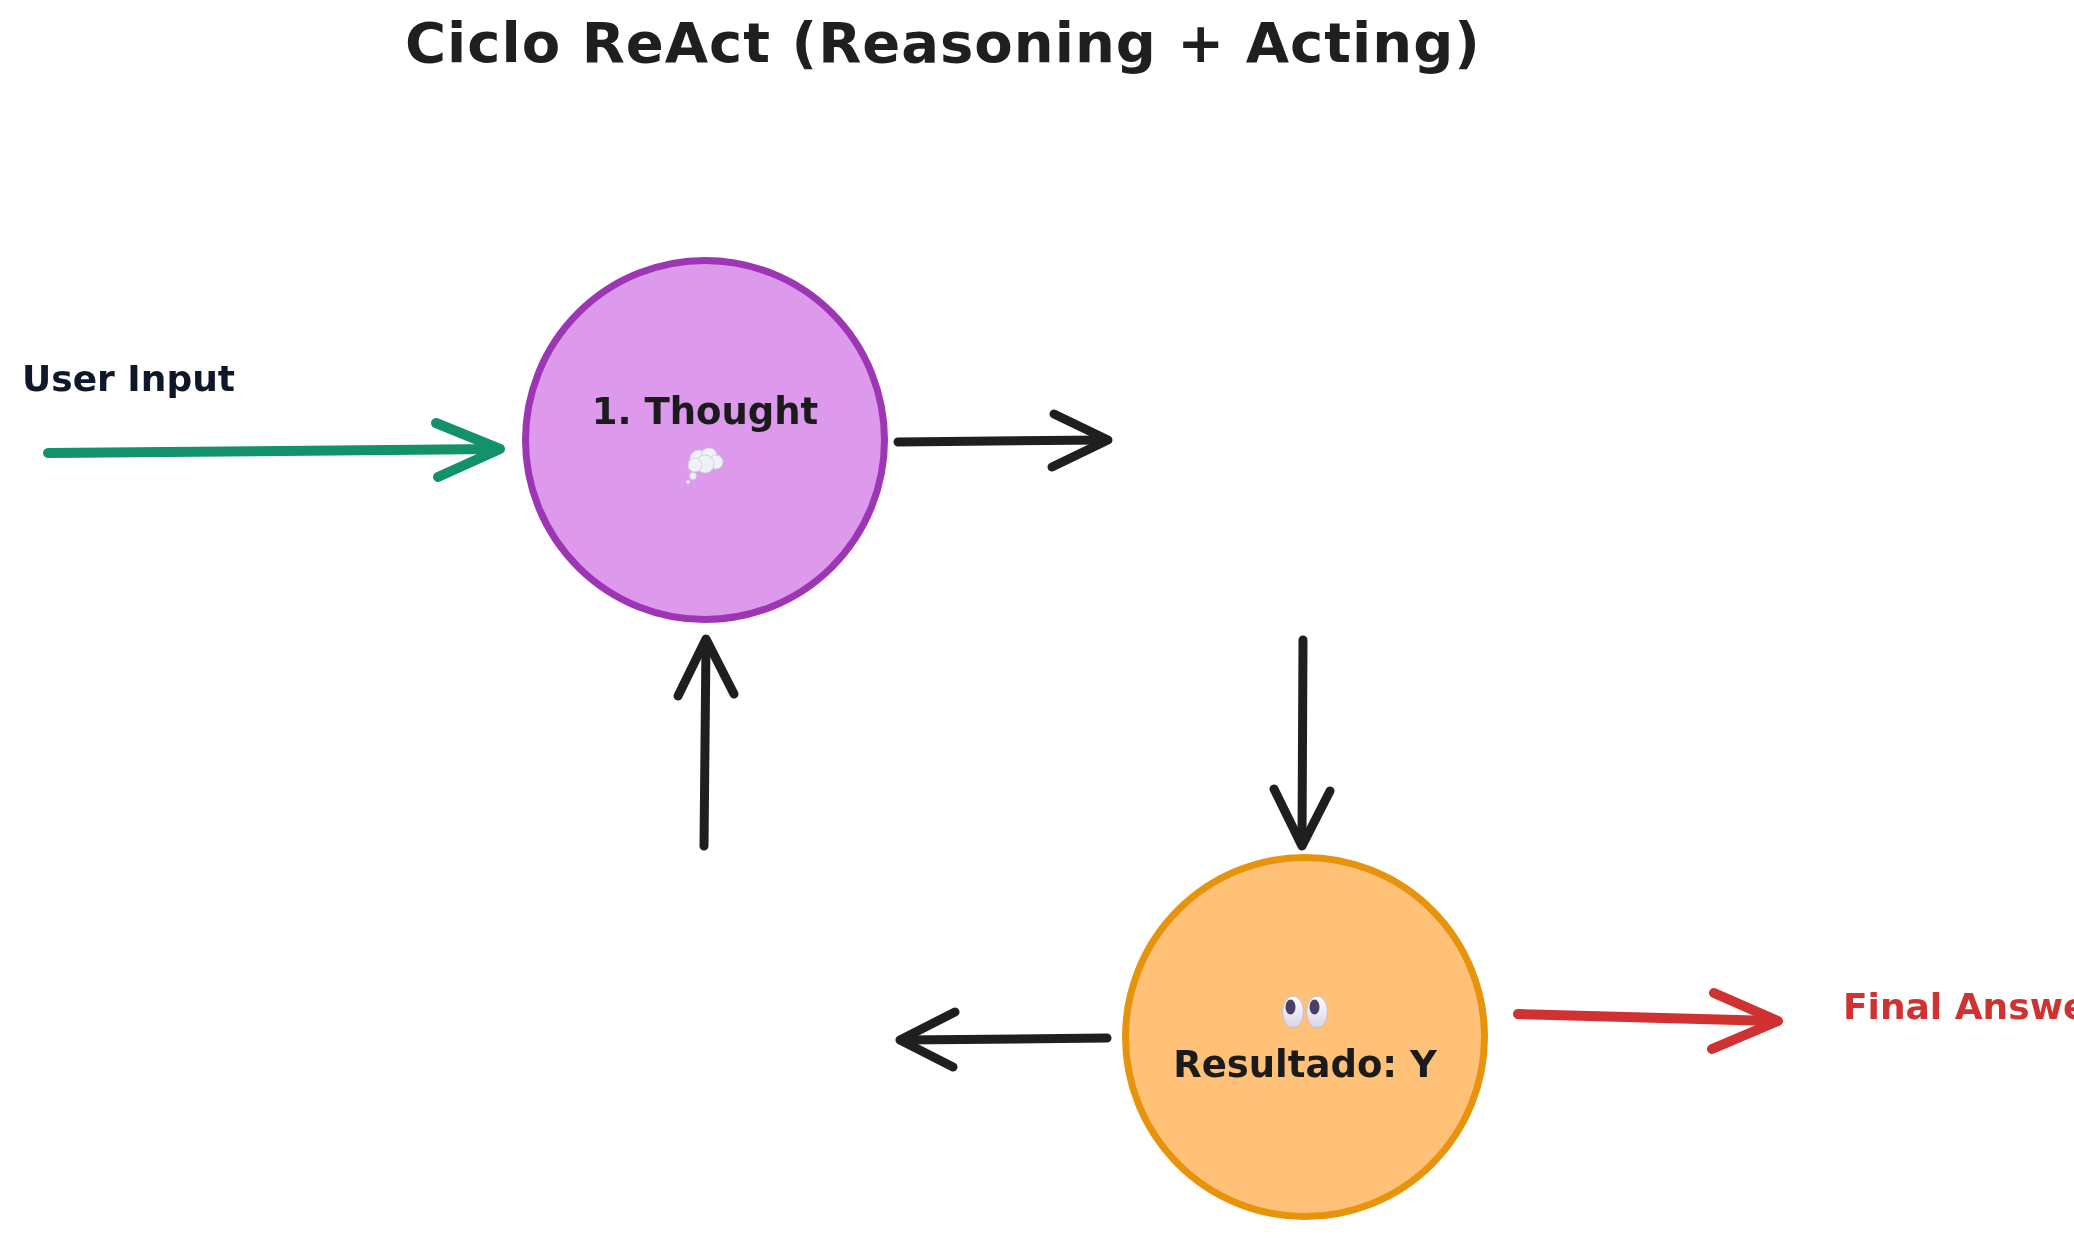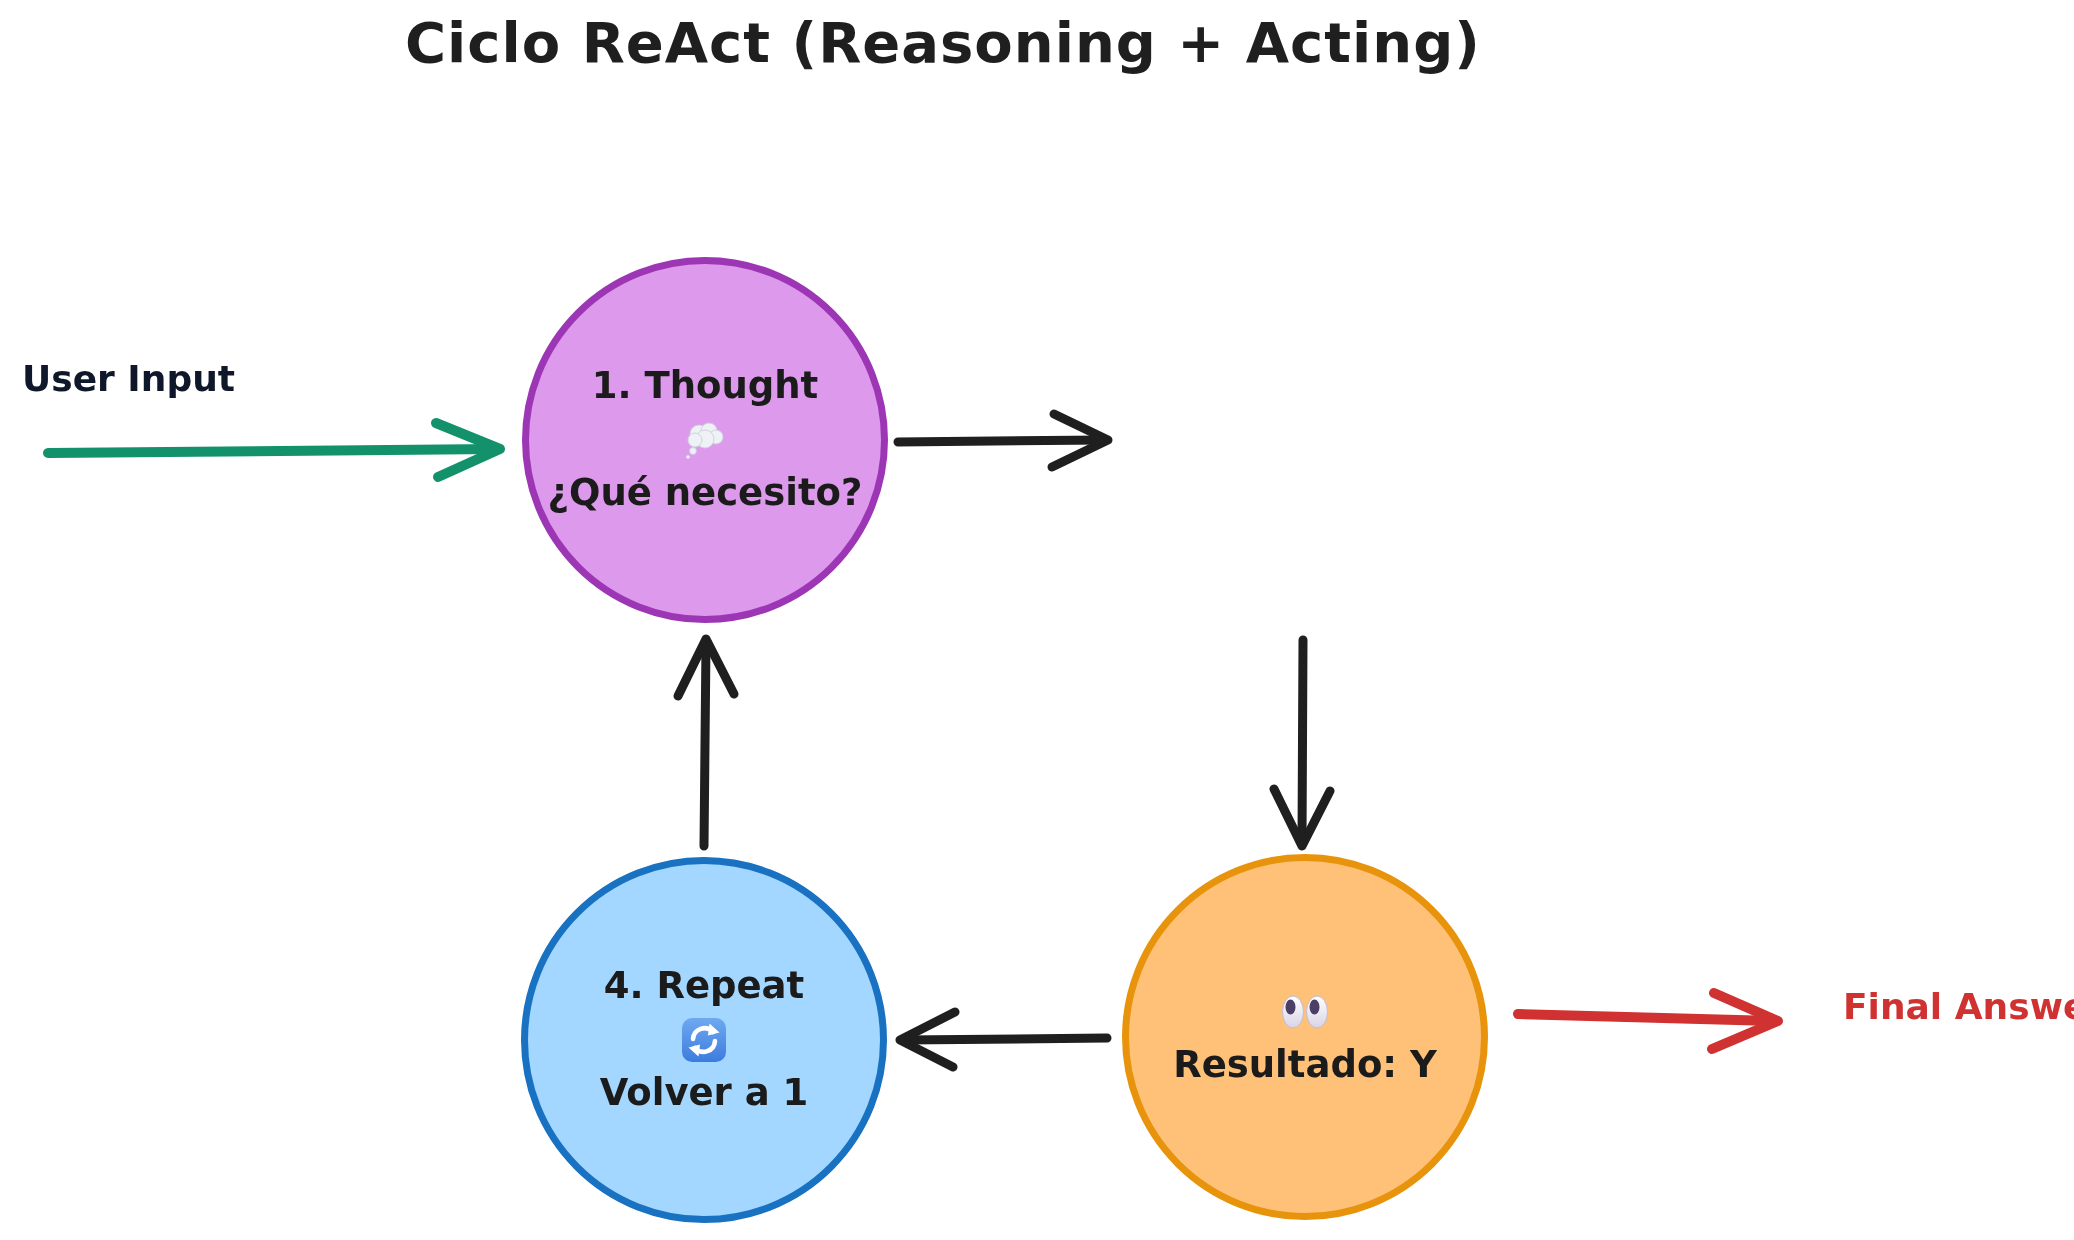"¿Qué necesito?" div.node-subtitle { html: <div>¿Qué necesito?</div> -> none }
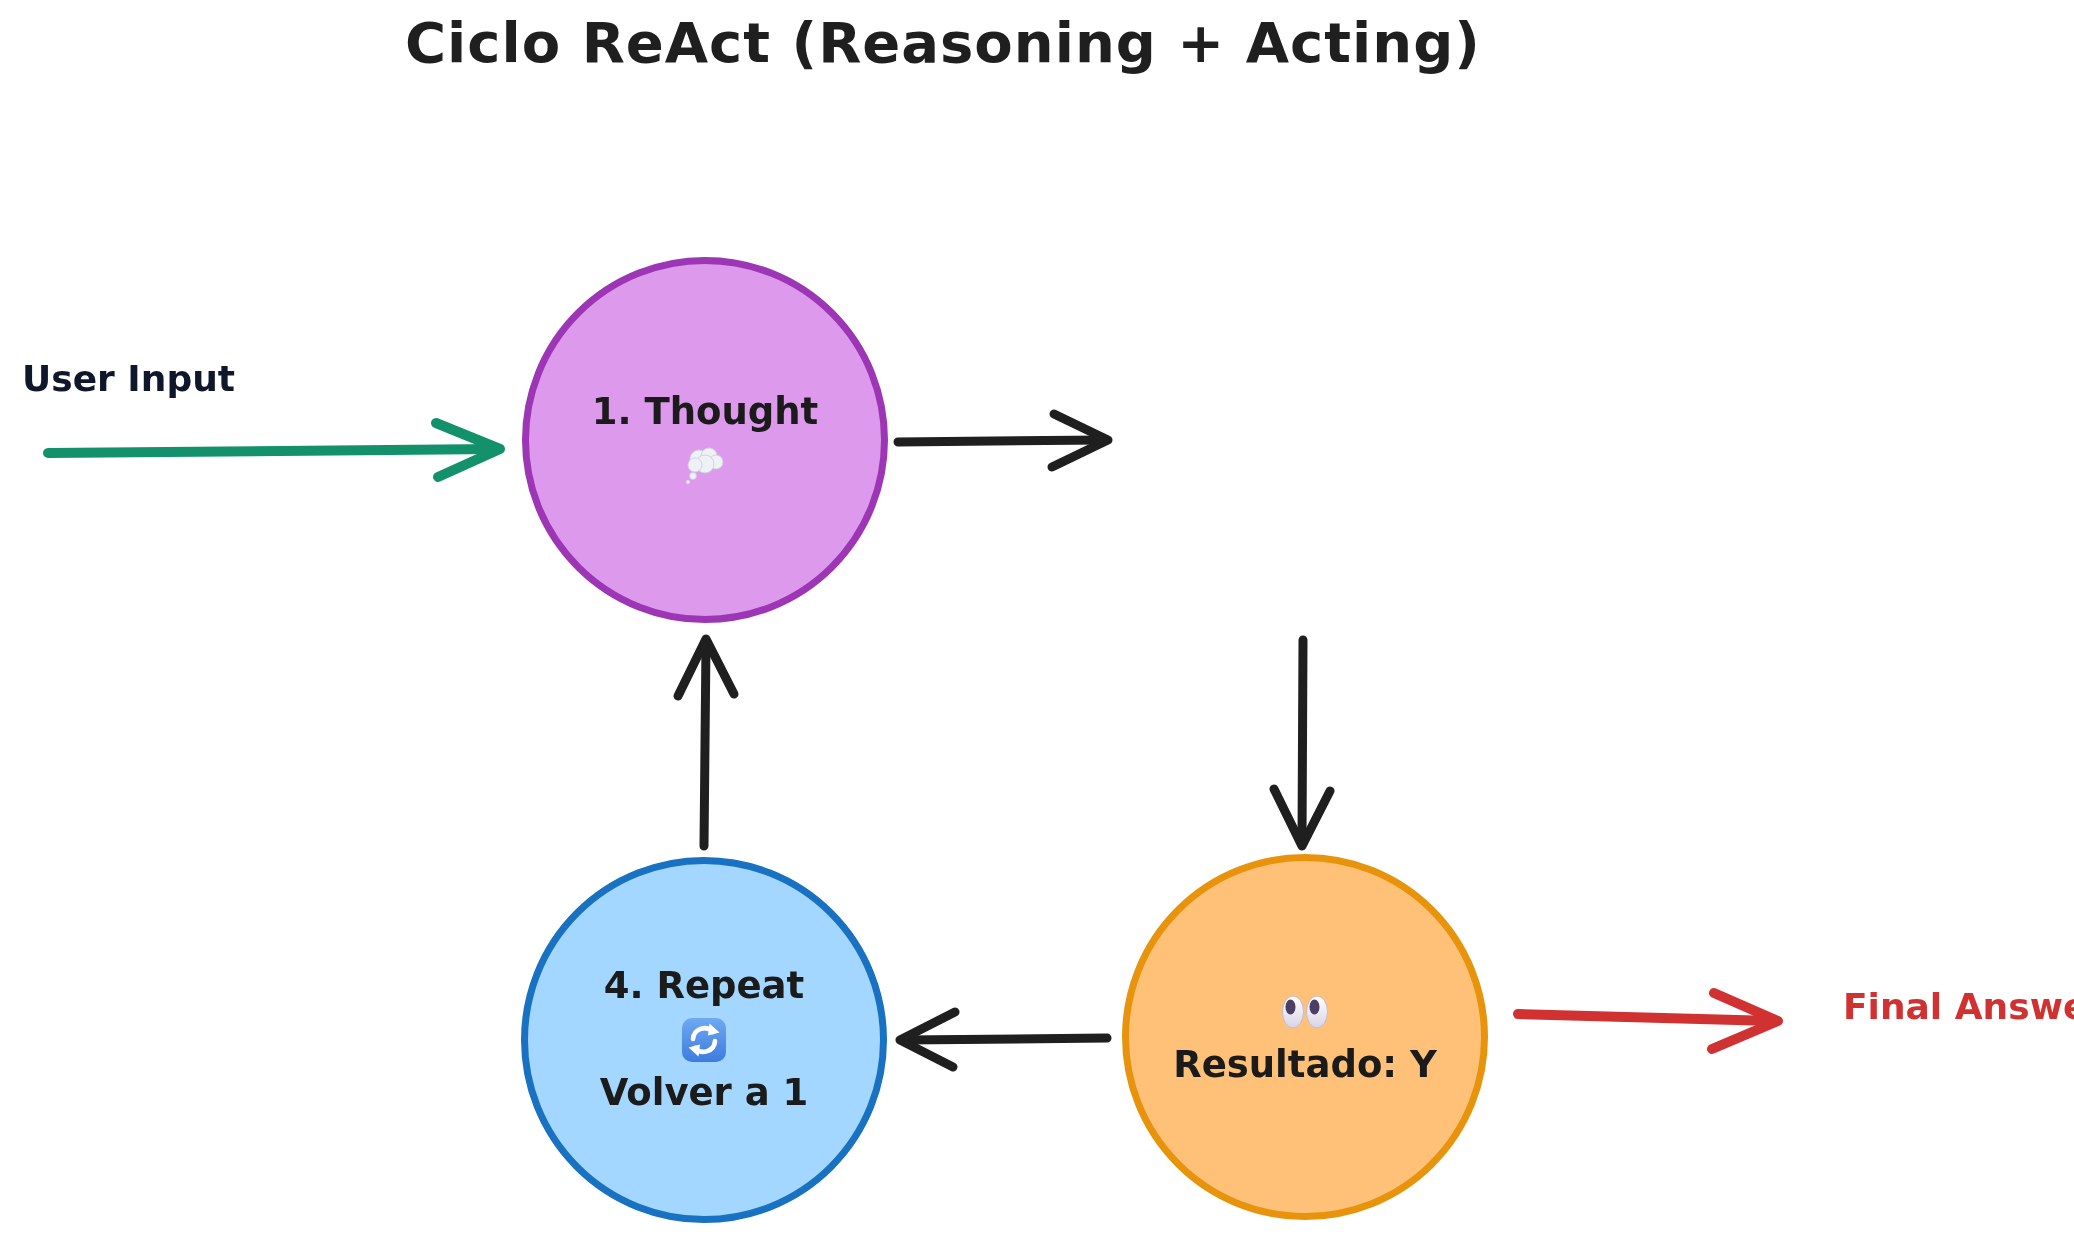"4. Repeat" div.node { html: <div> <div>4. Repeat</div> <div> <svg> <defs> <linearGradient> <stop></stop> <stop></stop> </linearGradient> </defs> <rect></rect> <path></path> <polygon></polygon> <path></path> <polygon></polygon> </svg> </div> <div>Volver a 1</div> </div> -> none }
